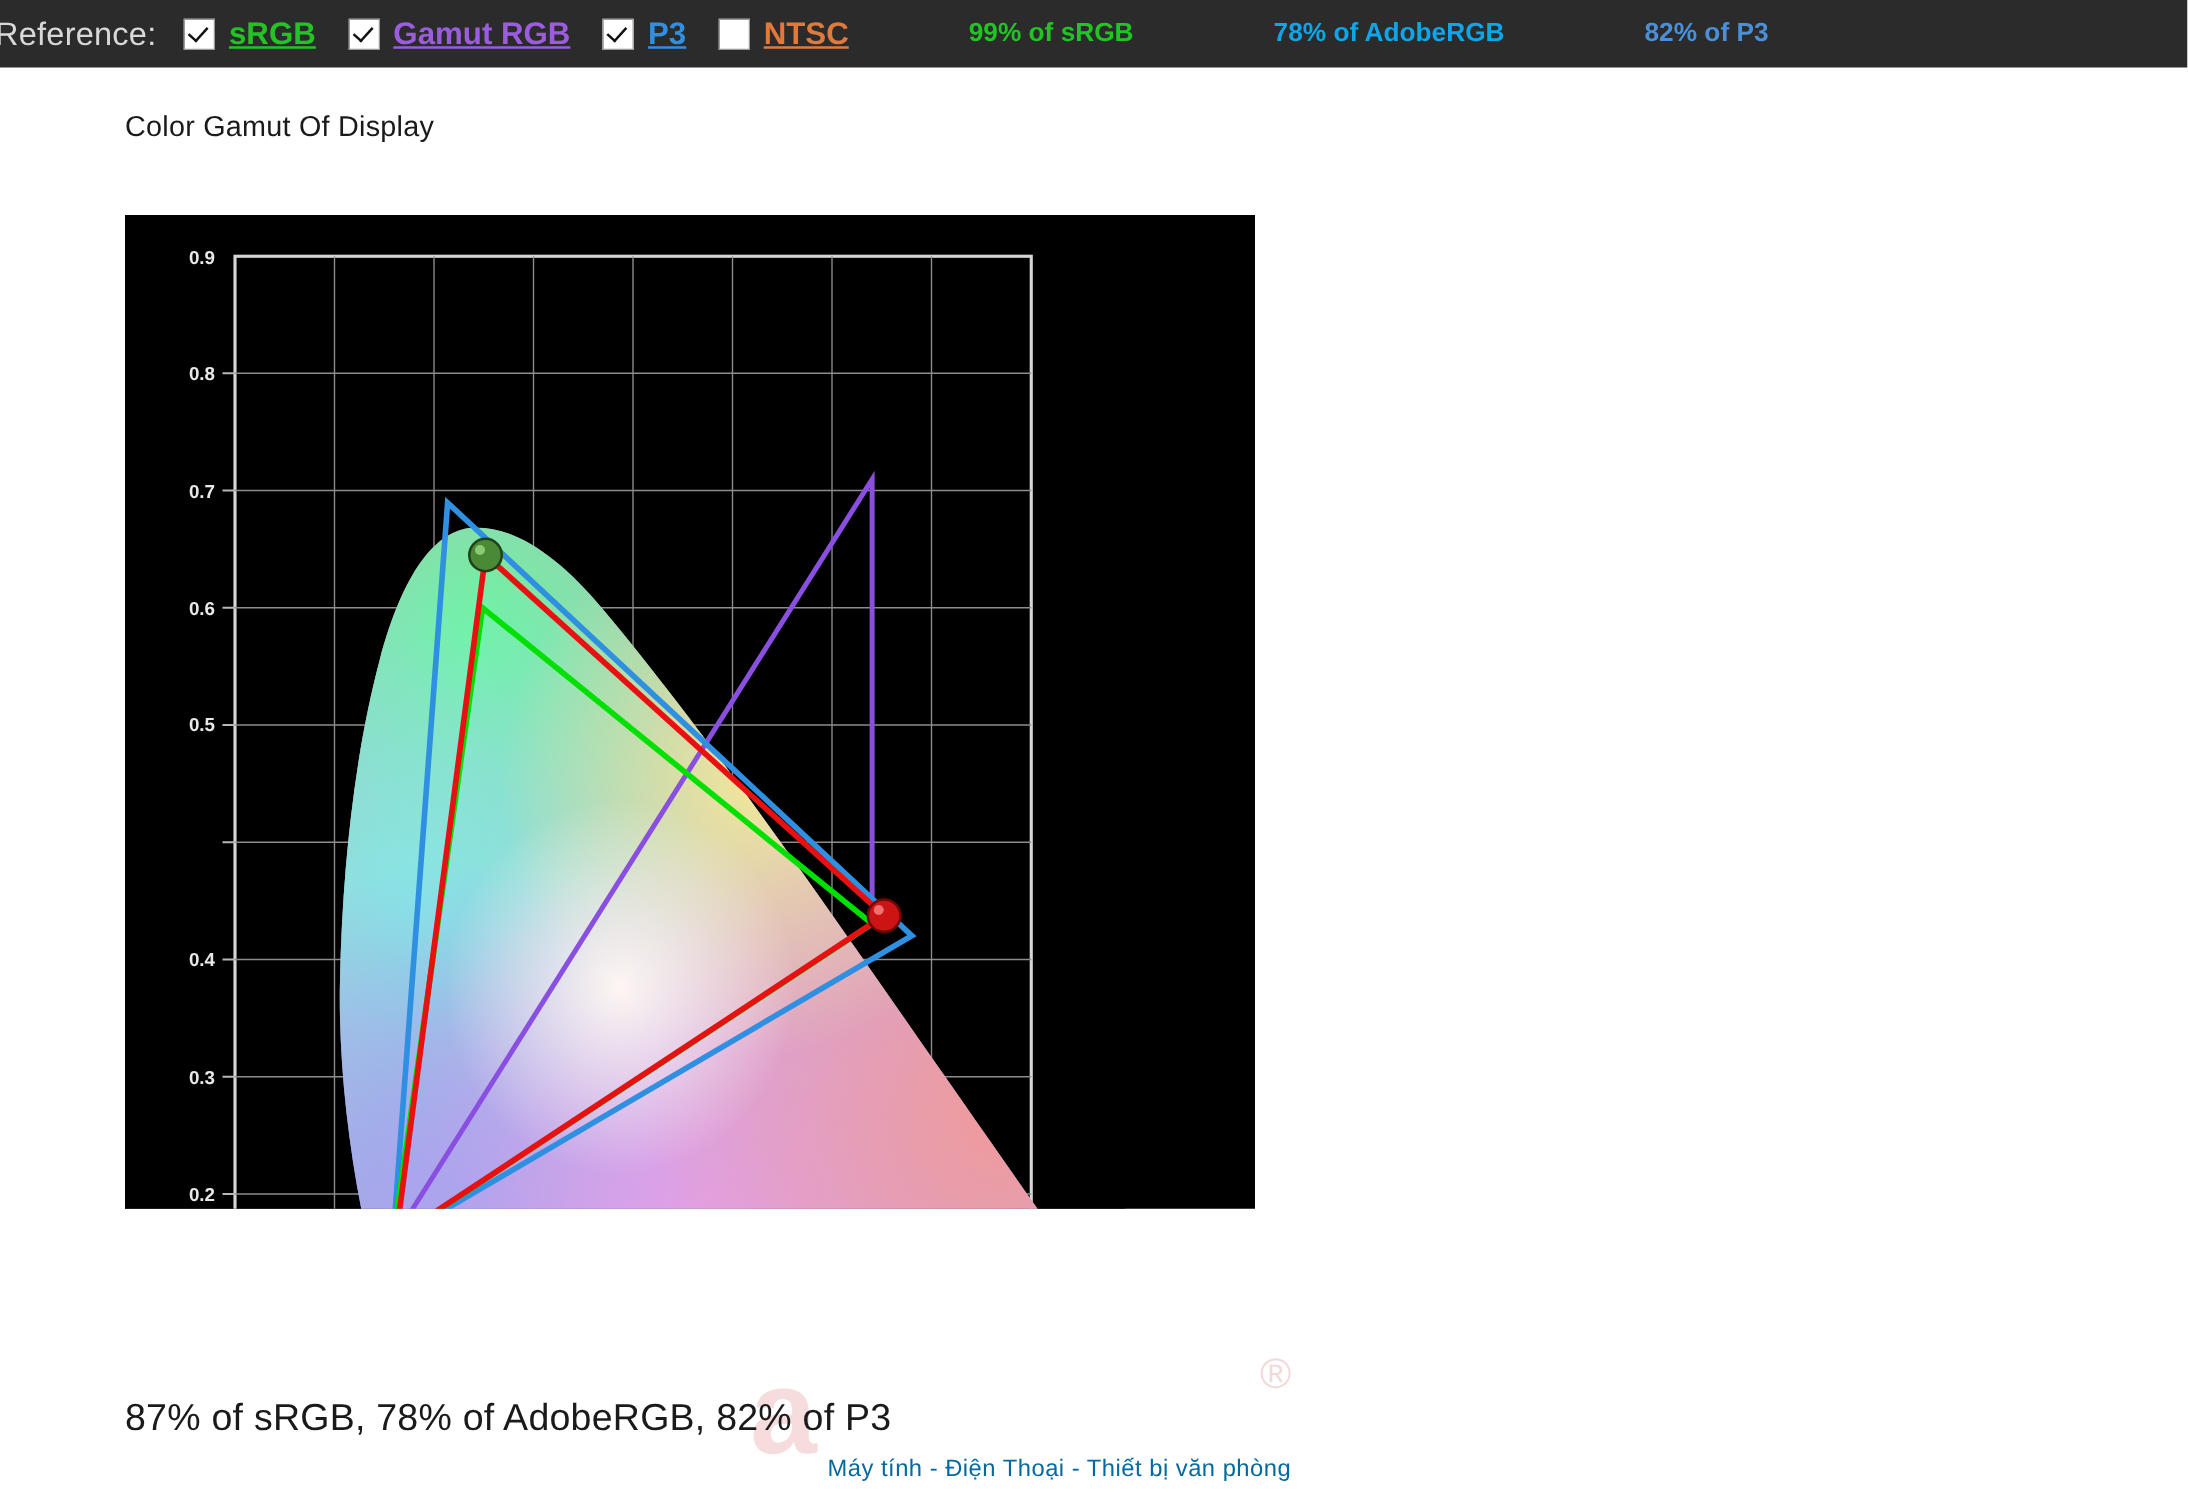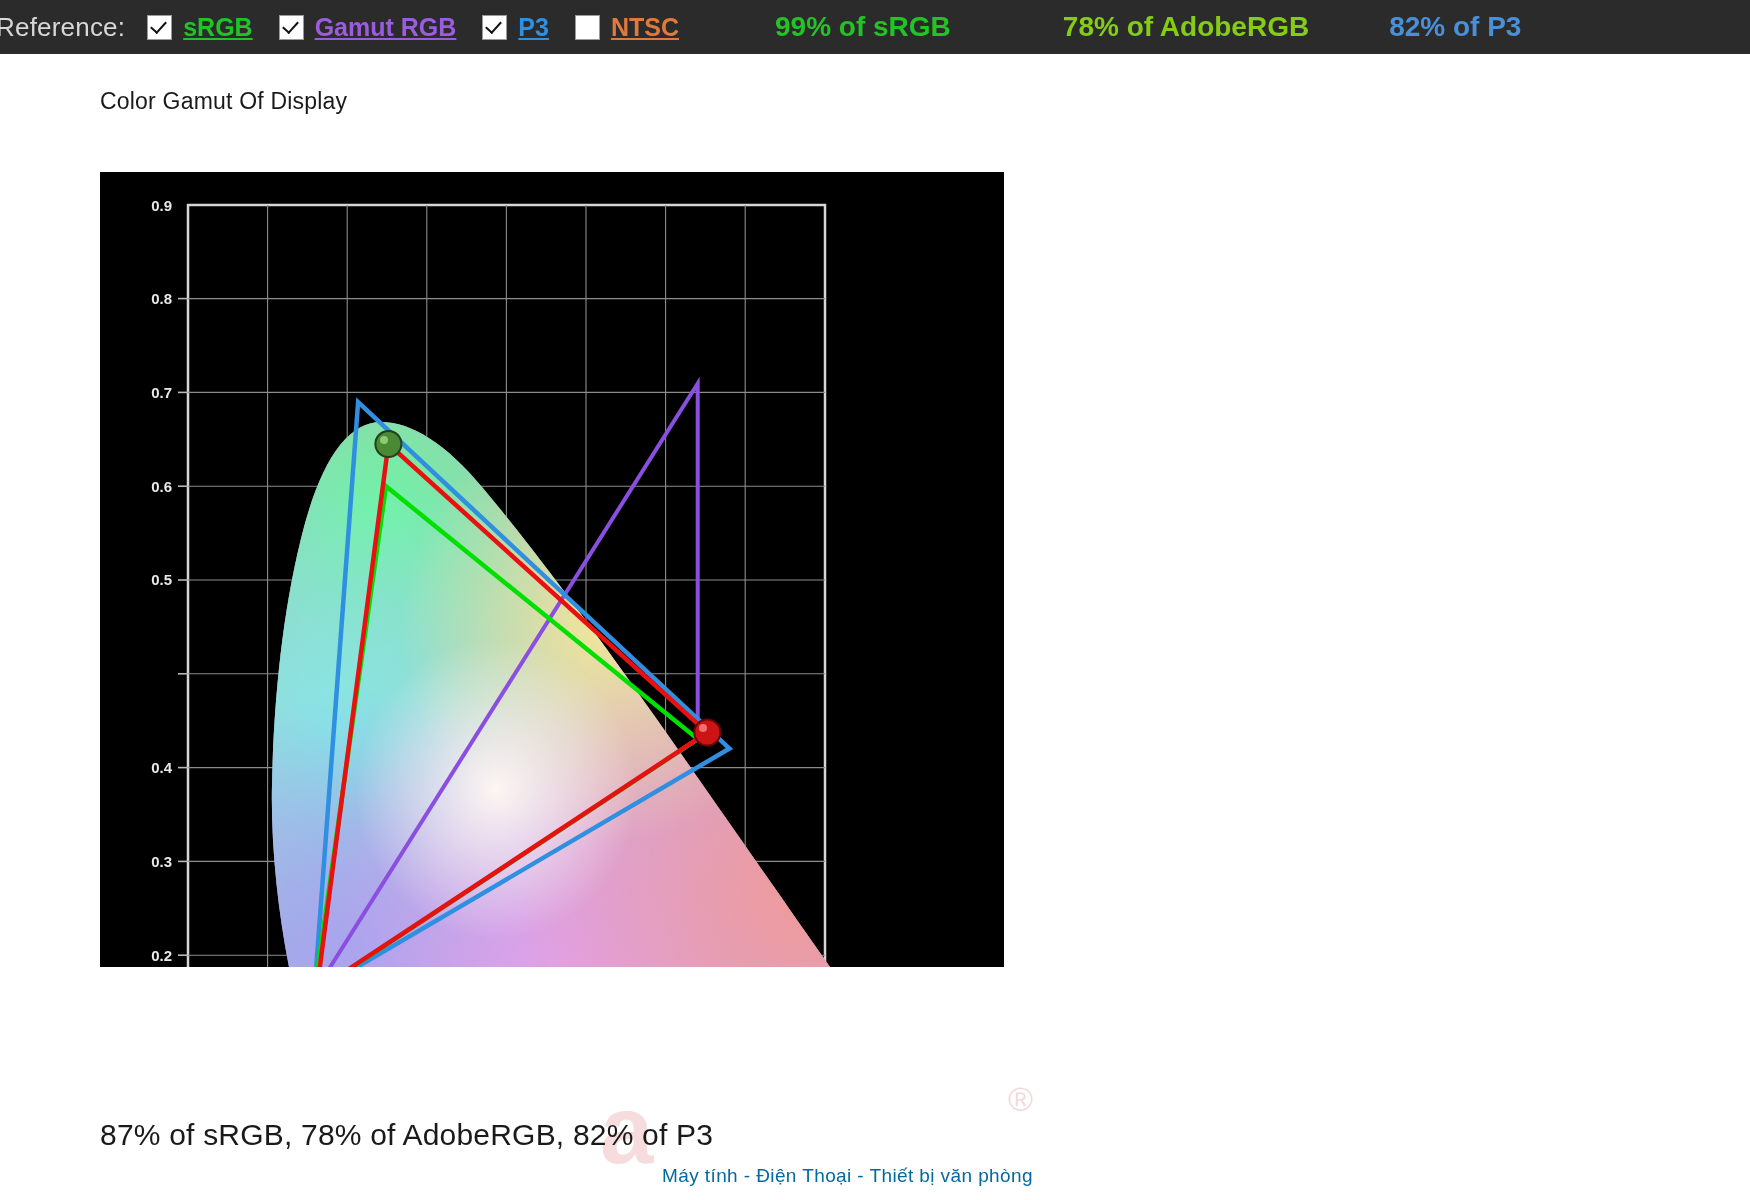"99% of sRGB" .pct { font-size: 28px -> 21px }
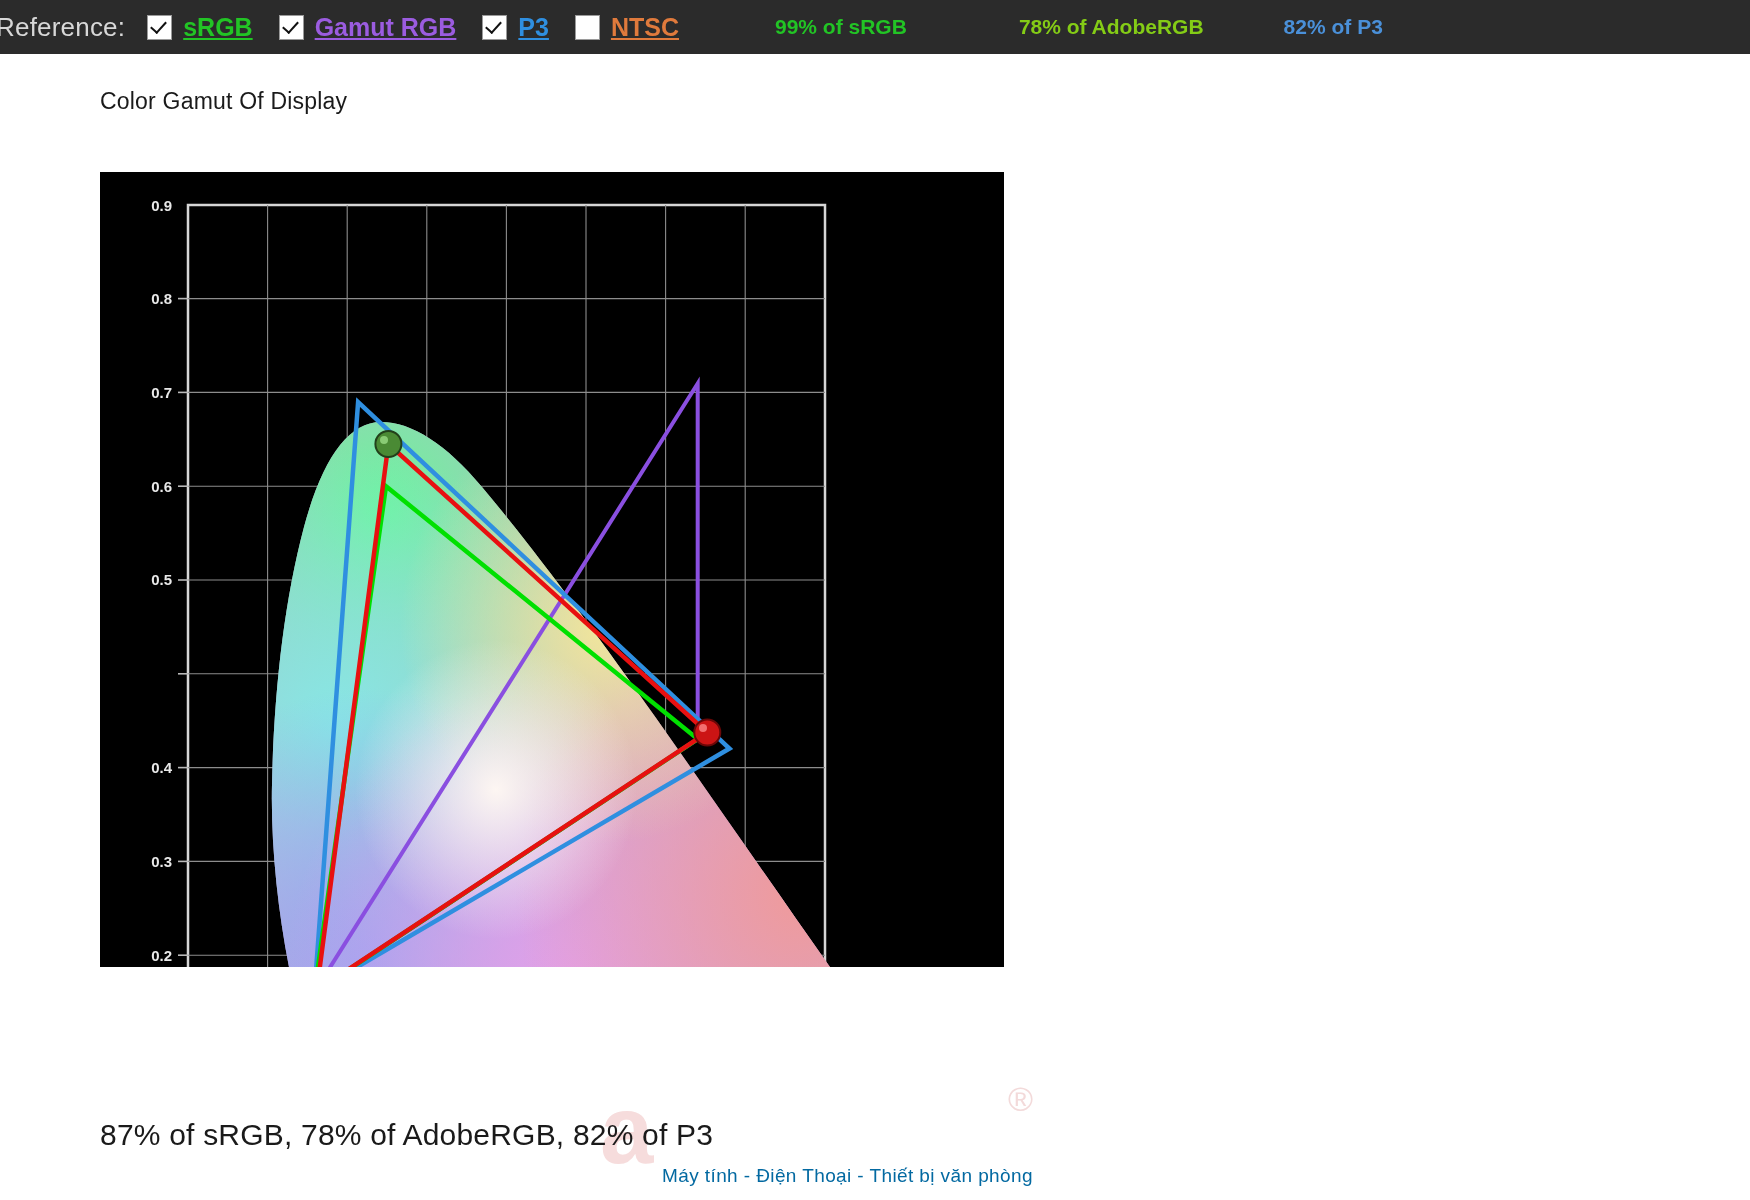"78% of AdobeRGB" span.pct { color: #84cc16 -> #0ea5e9; margin-right: 80px -> 112px }
